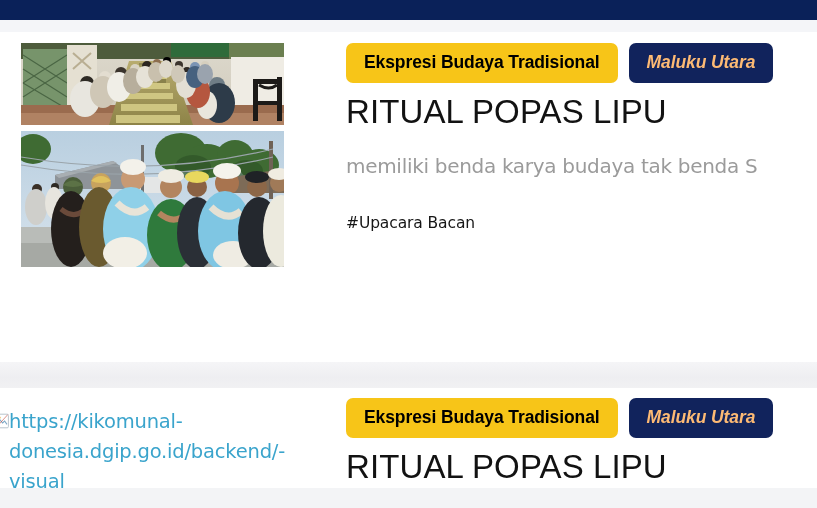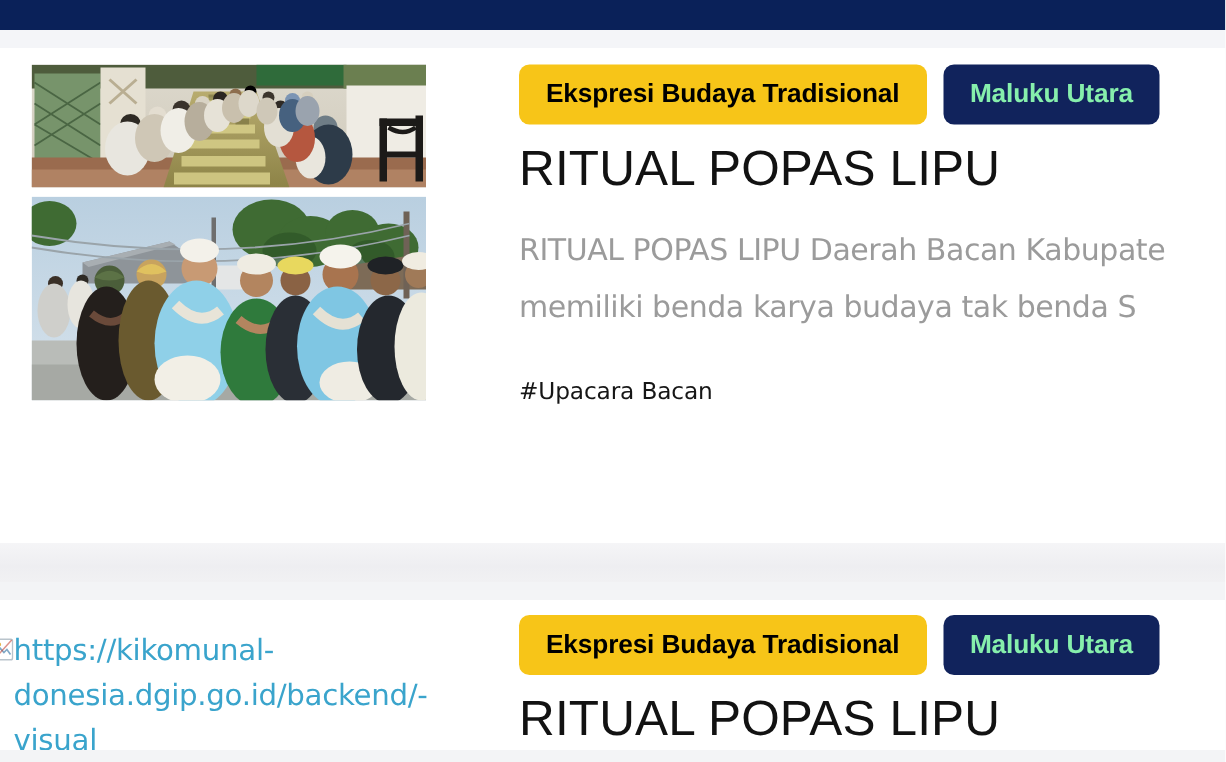"Maluku Utara" .badge--region { color: #86efac -> #fdba74; font-style: none -> italic }
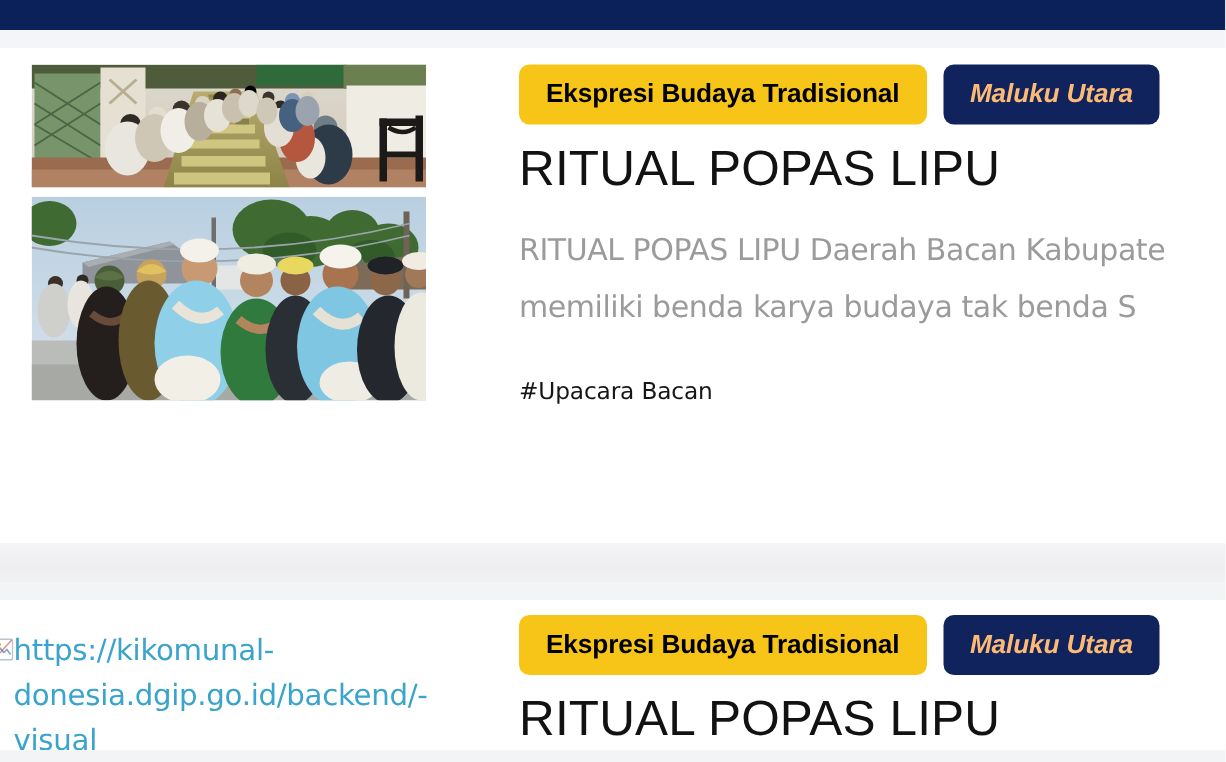"RITUAL POPAS LIPU Daerah Bacan" span { html: <span>RITUAL POPAS LIPU Daerah Bacan Kabupate</span> -> none }
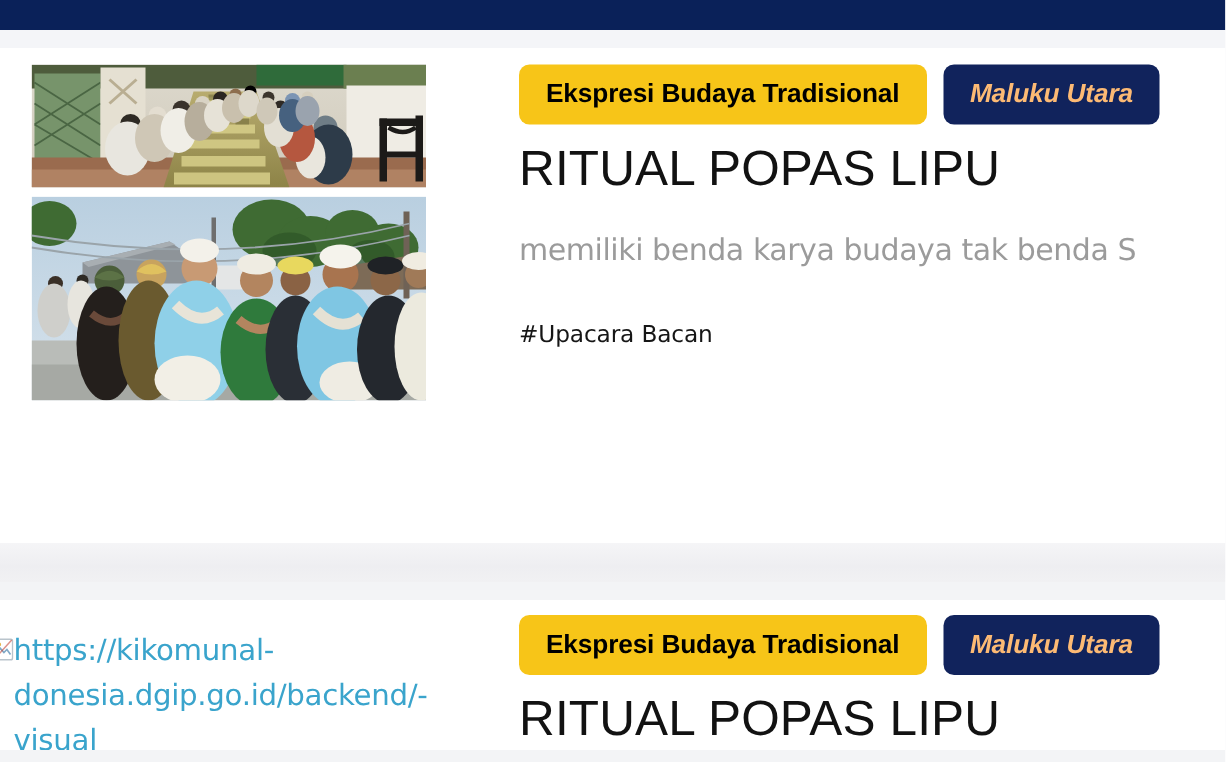"https://kikomunal-" .card--two { top: 400px -> 388px }
